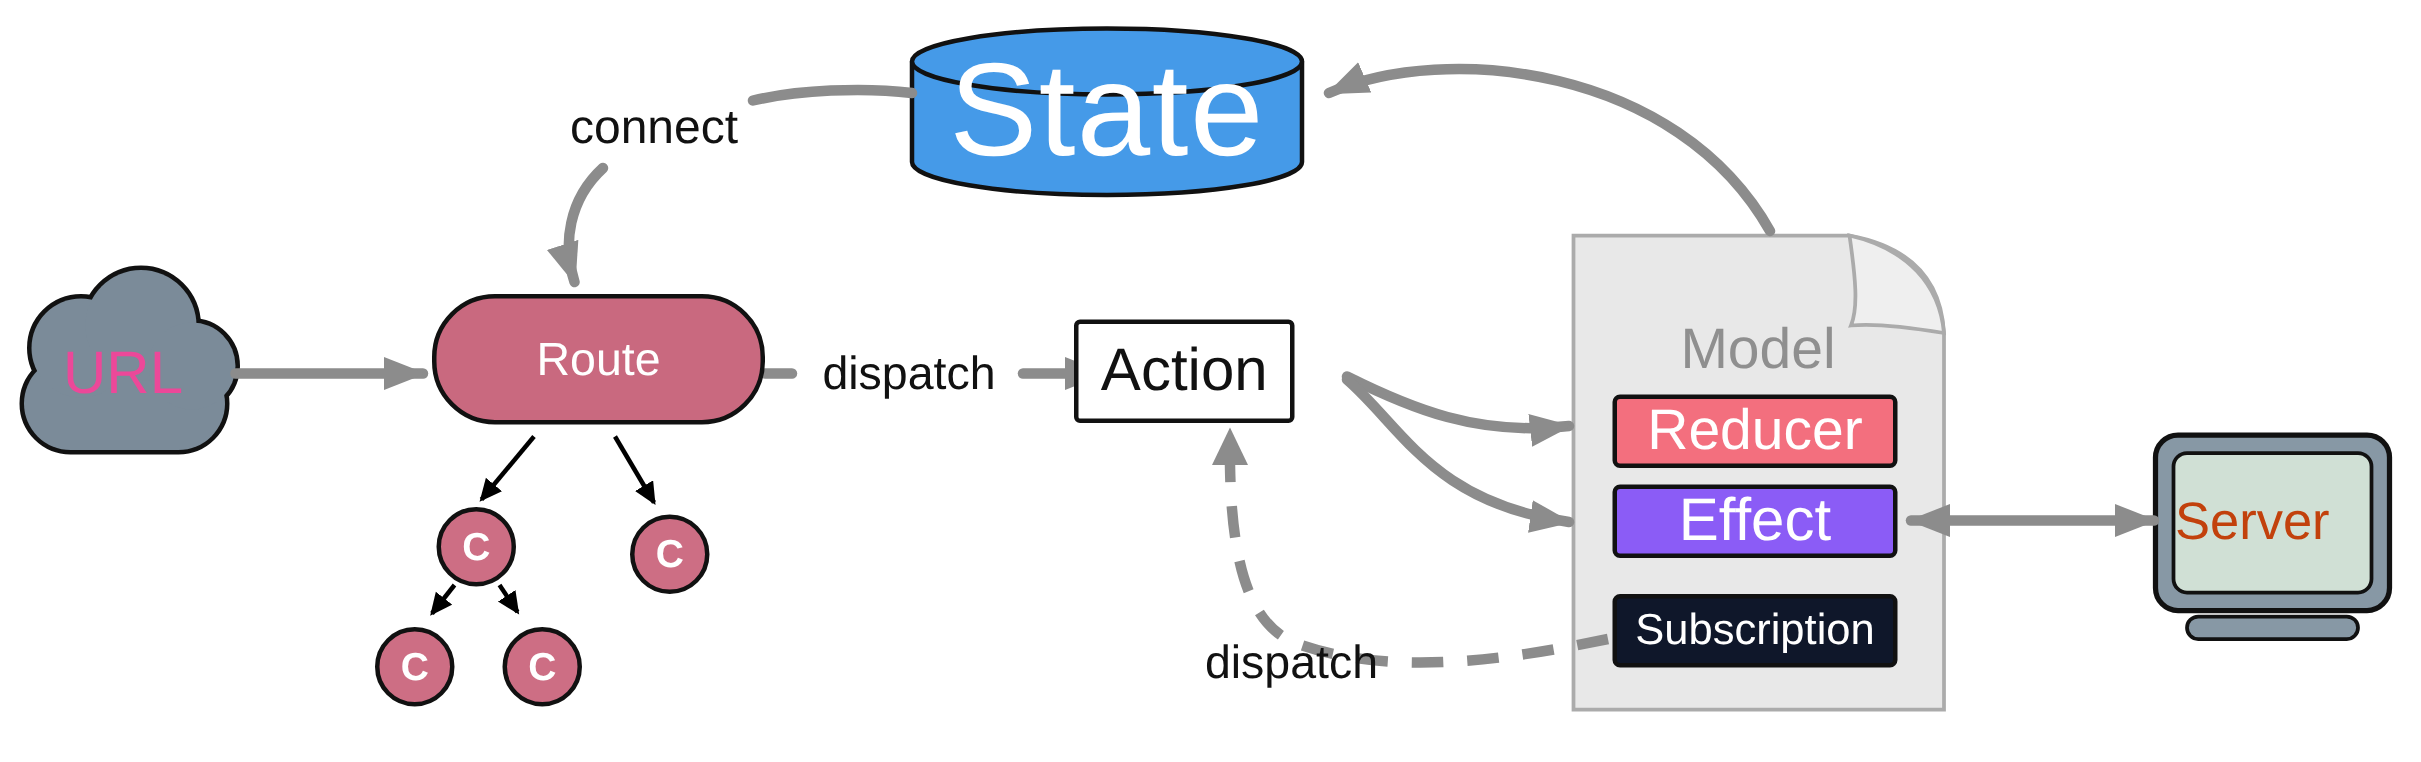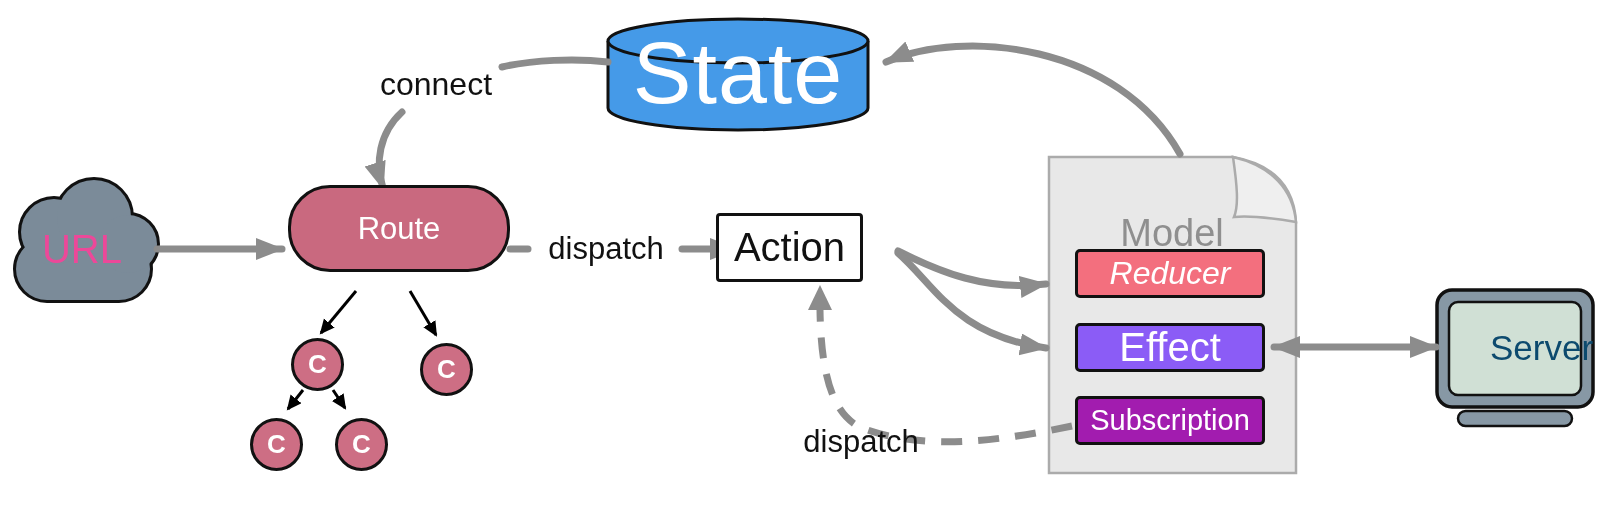"Route" .route-box { top: 185px -> 196px }
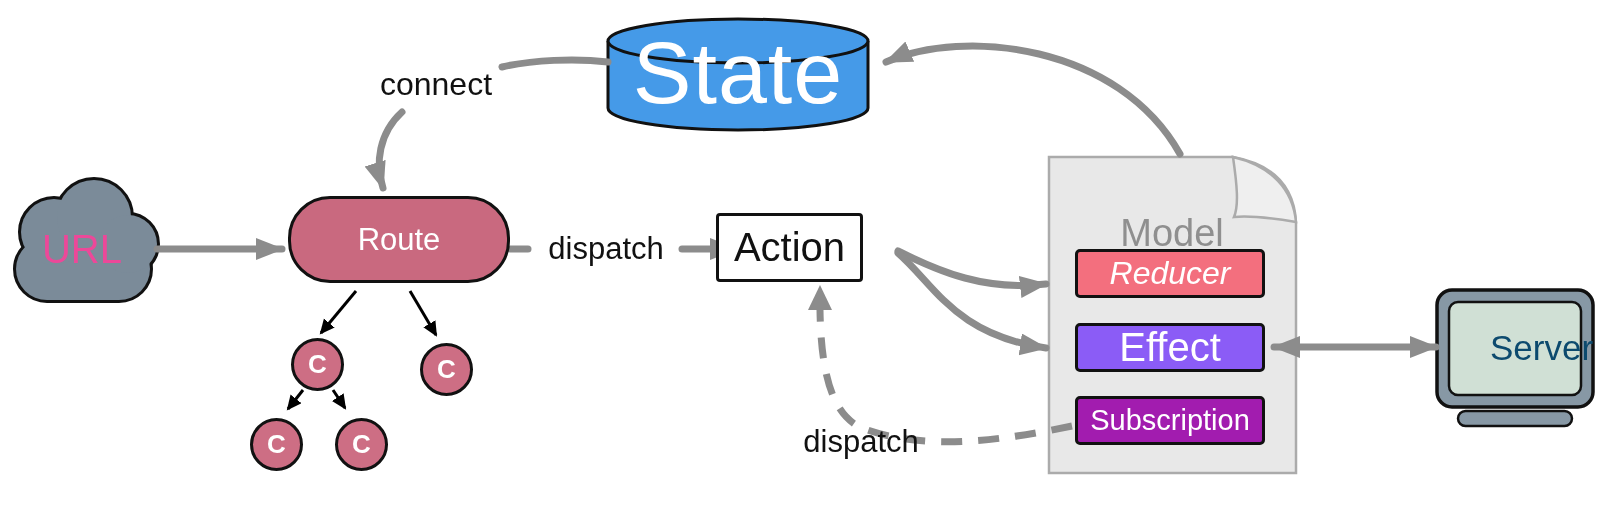"Reducer" .reducer-box { font-size: 32px -> 38px; font-style: italic -> none; top: 249px -> 263px }
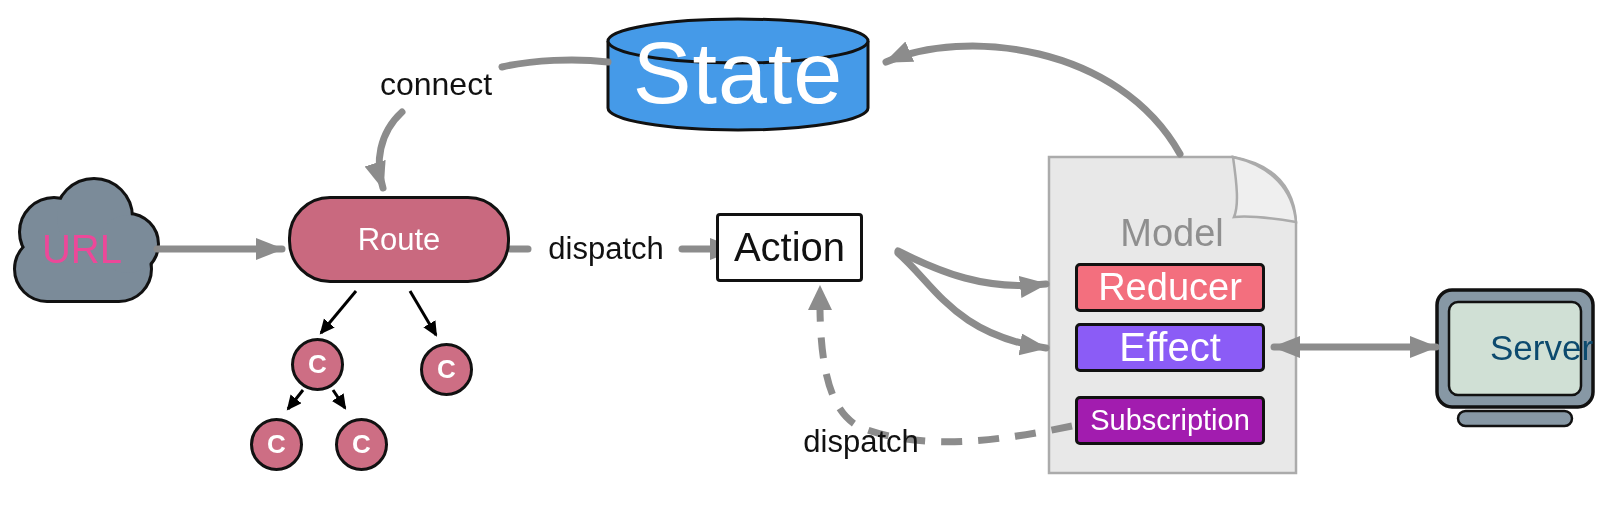"Server" .server-label { color: #0c4a6e -> #c2410c; left: 1488px -> 1448px }
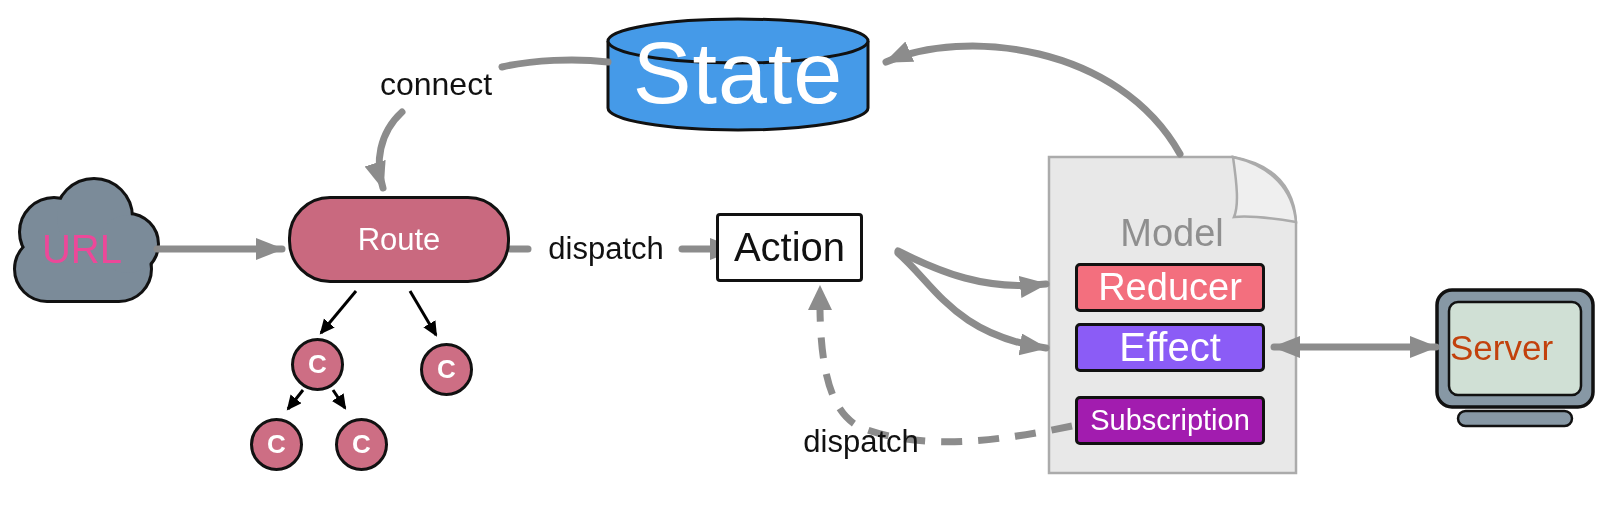"Subscription" .subscription-box { background: #a21caf -> #0f172a }
